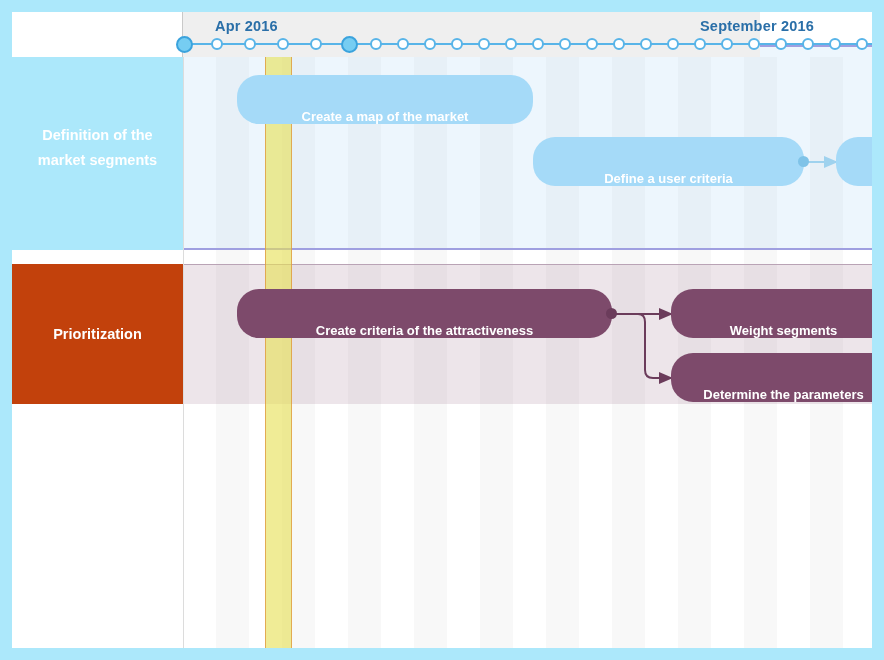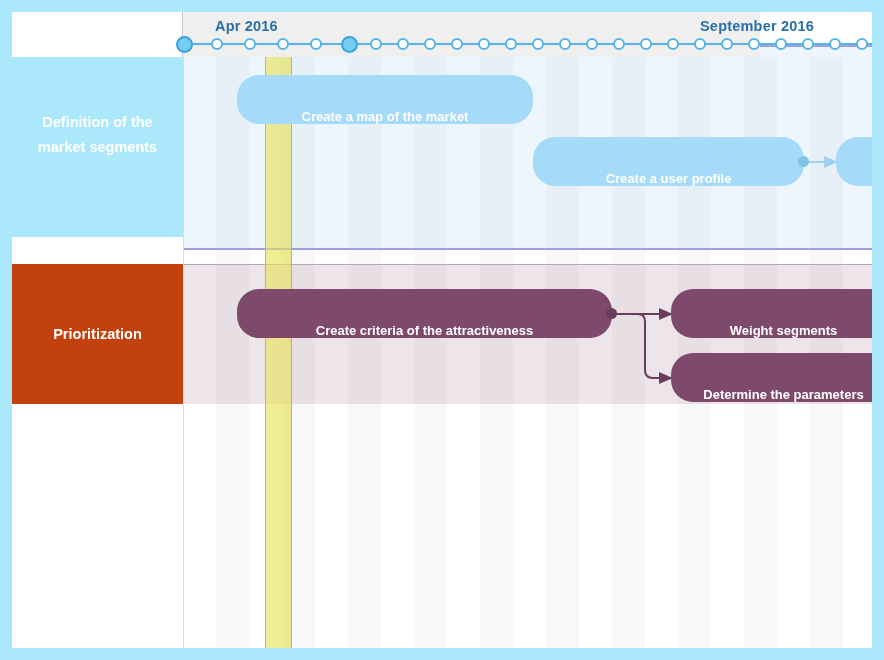"Definition of the" div.lbl { top: 20px -> 33px }
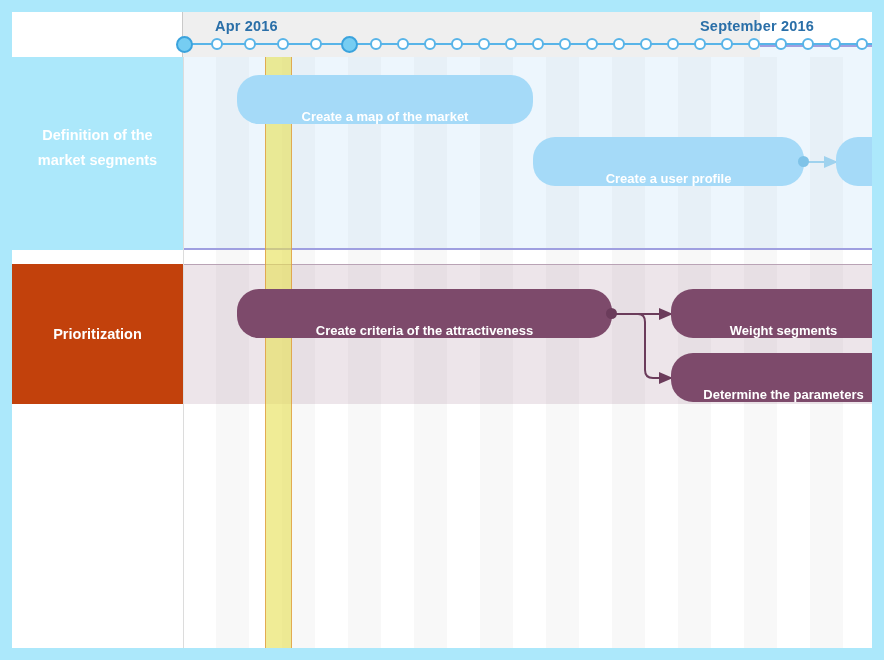"Create a user profile" span.tlabel { text: Create a user profile -> Define a user criteria }
